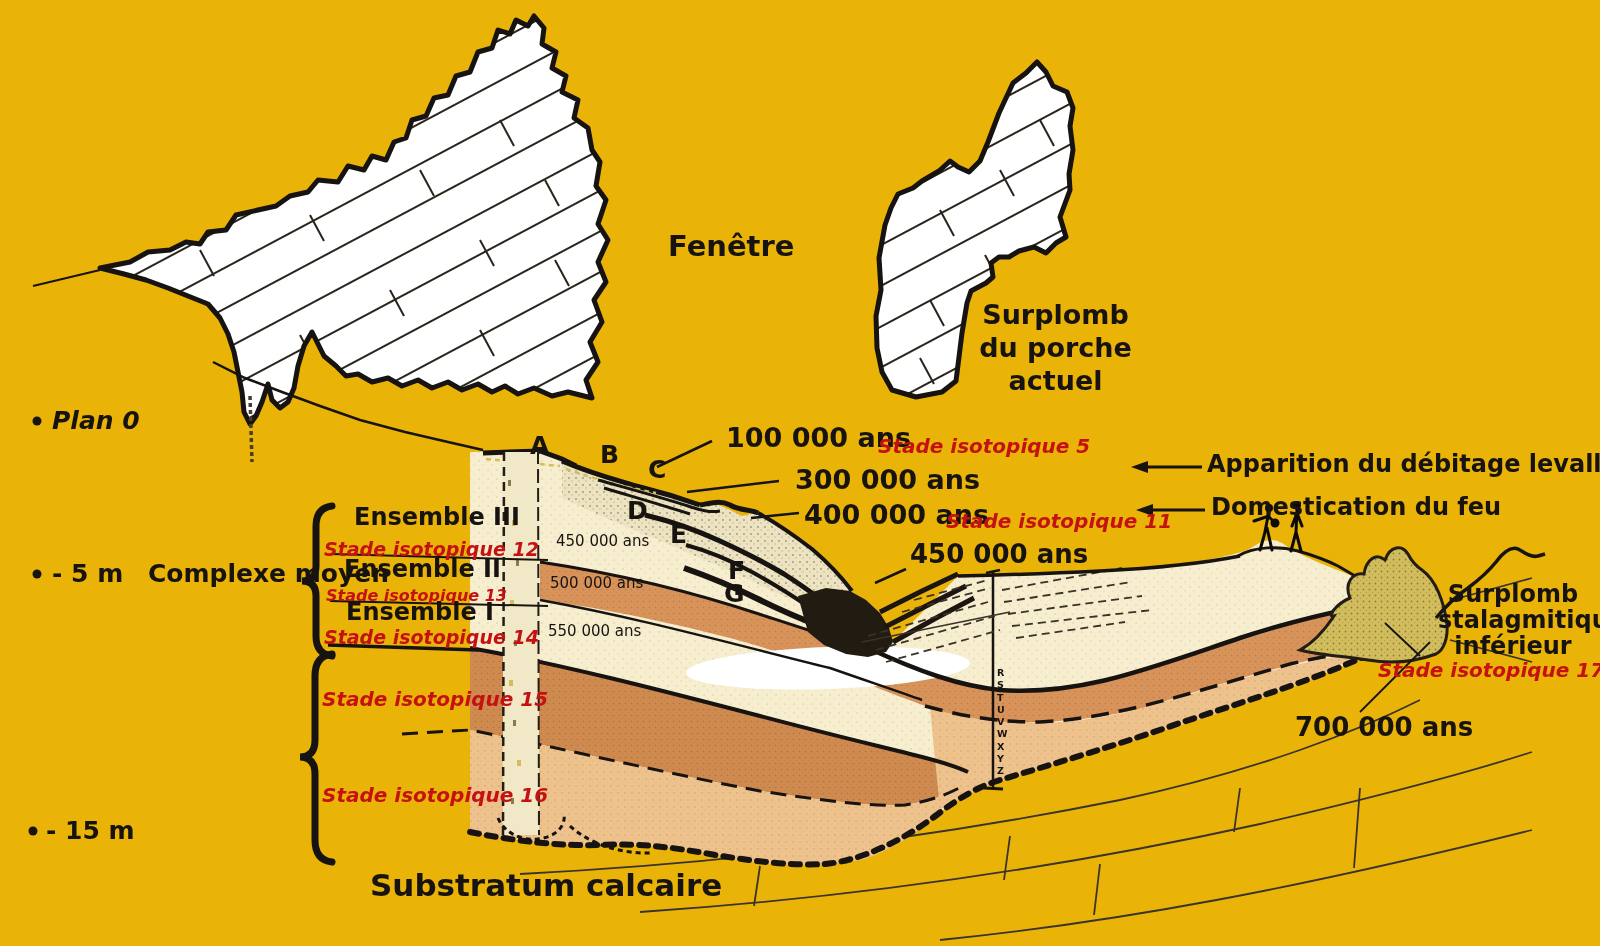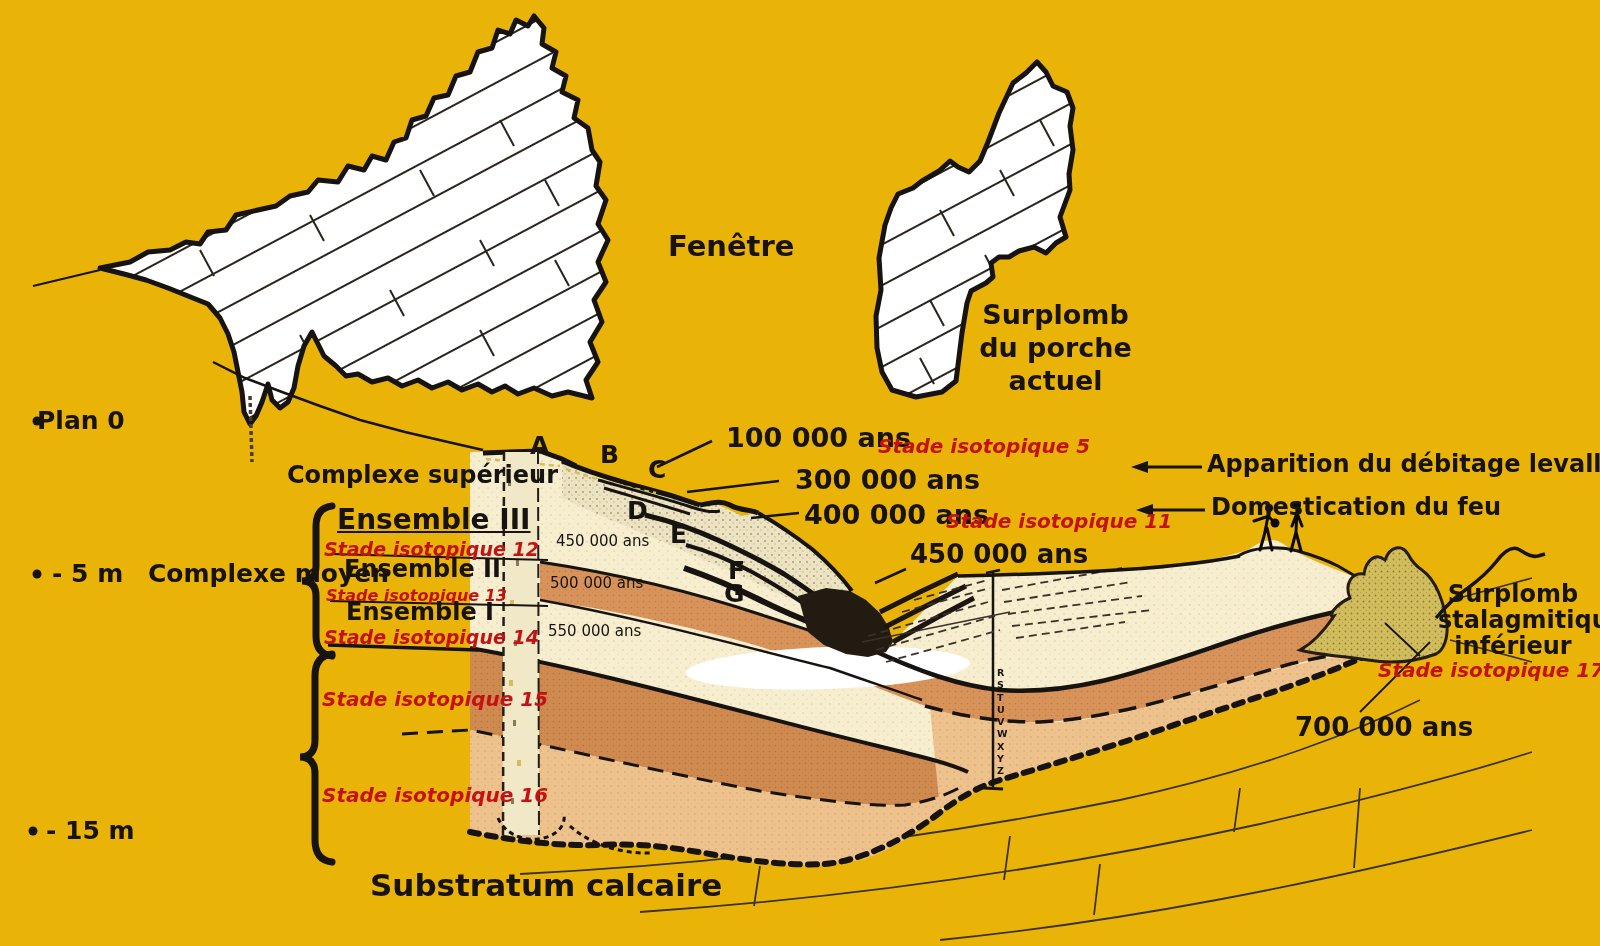"Plan 0" div.lbl { font-style: none -> italic; left: 37px -> 52px }
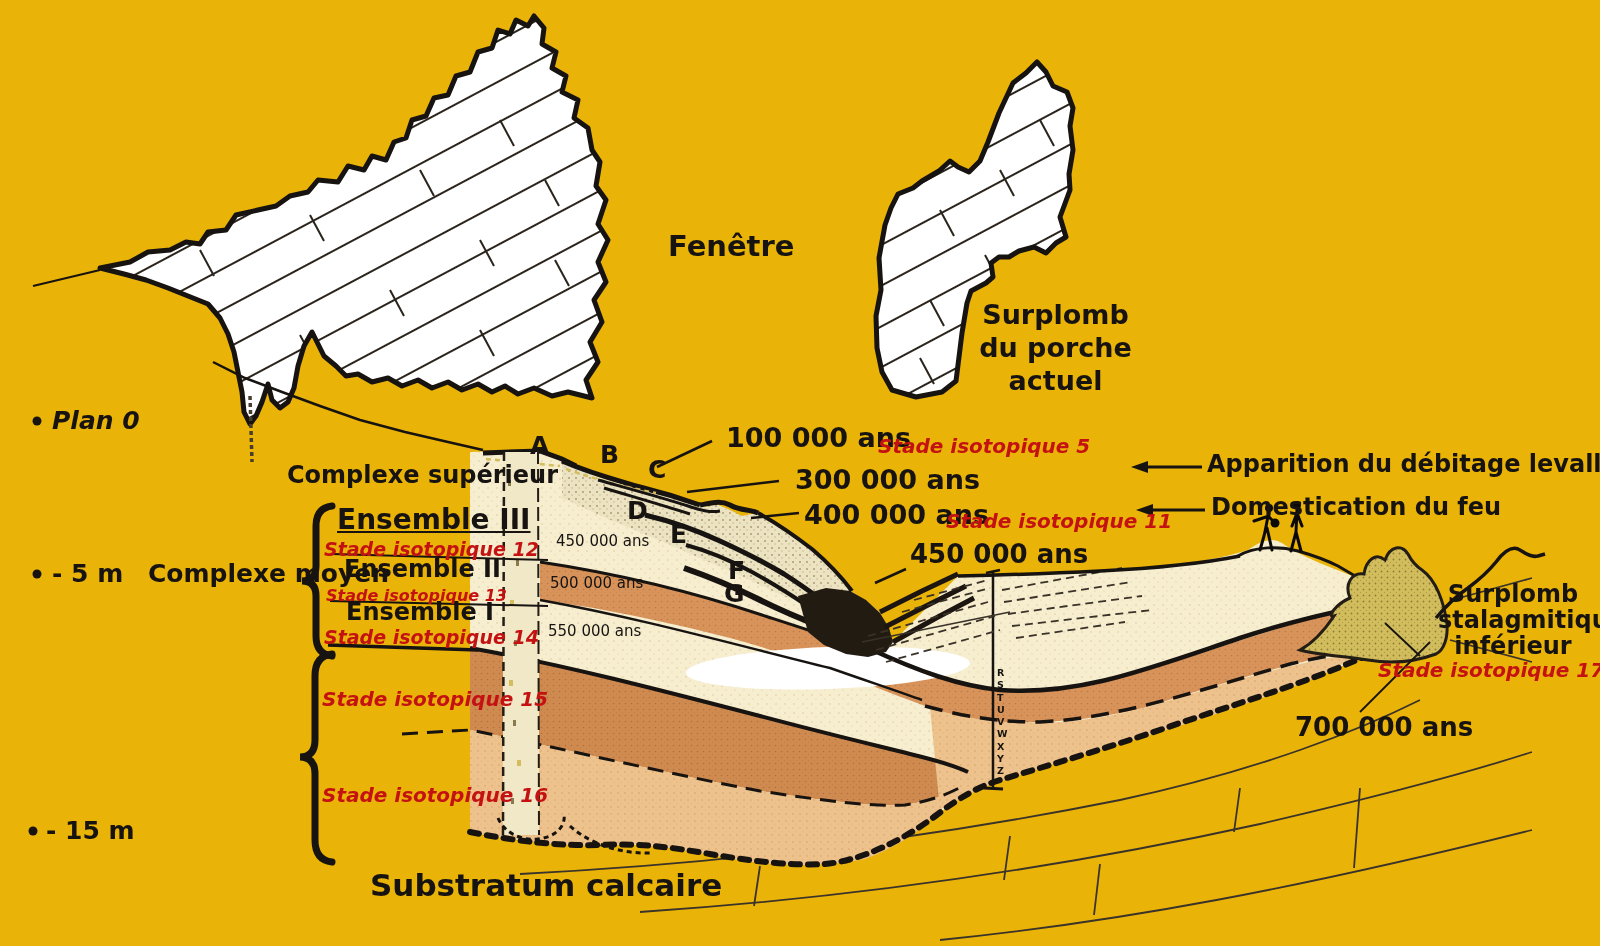"Complexe supérieur" div.lbl { html: <div>Complexe supérieur</div> -> none }
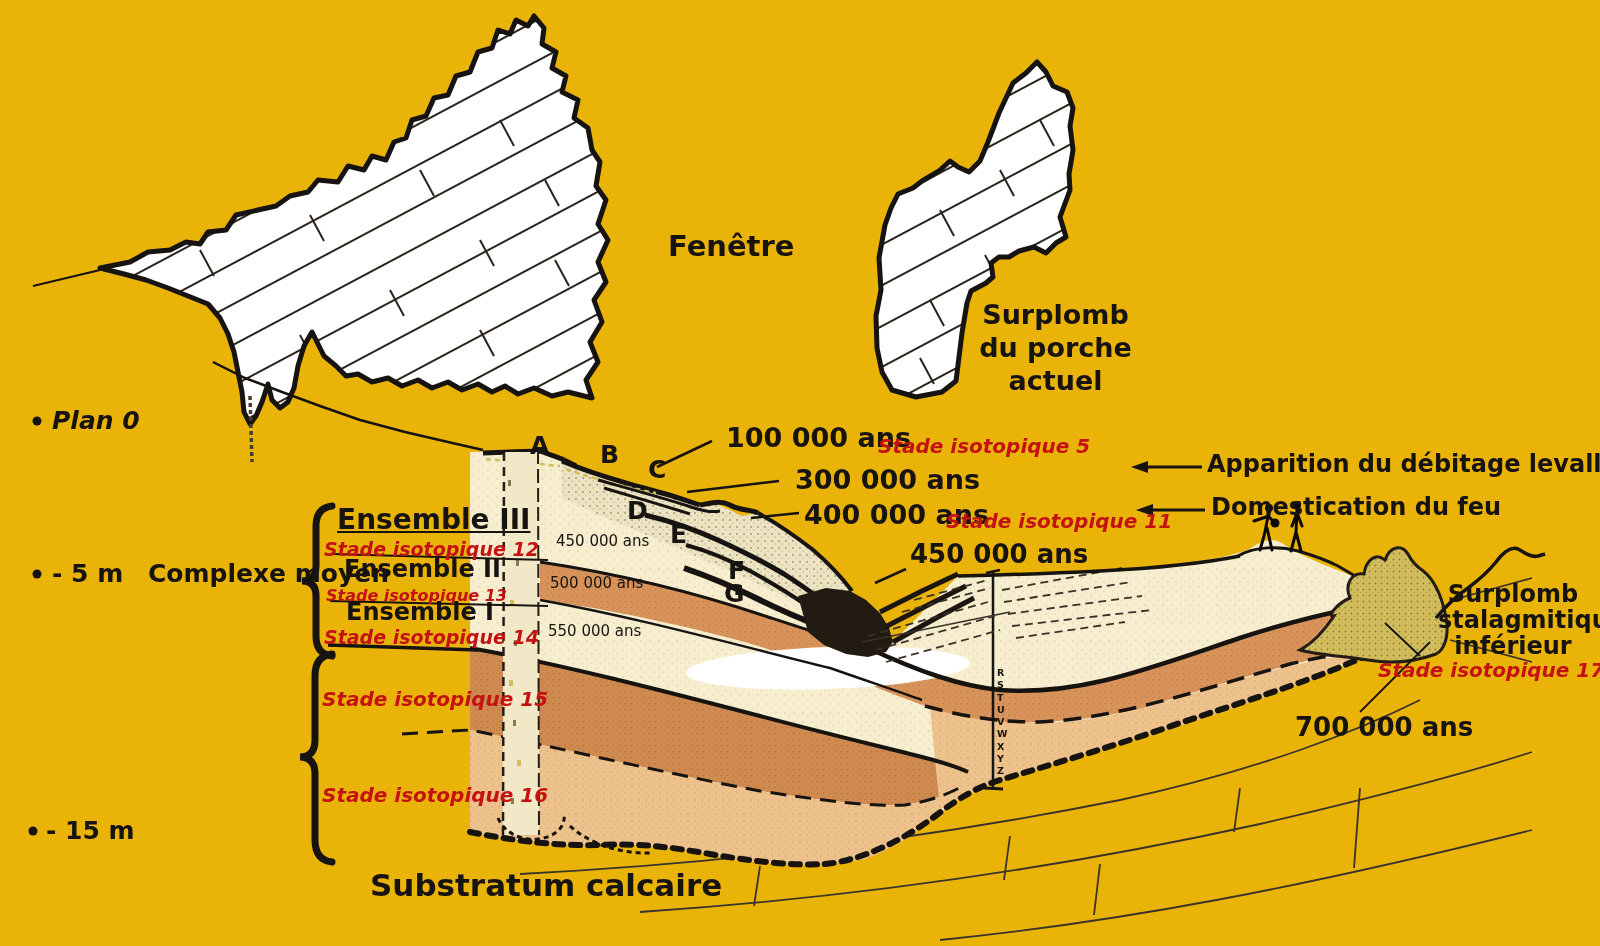"Ensemble III" div.lbl { font-size: 28px -> 24px; left: 337px -> 354px; text-decoration: underline -> none }
